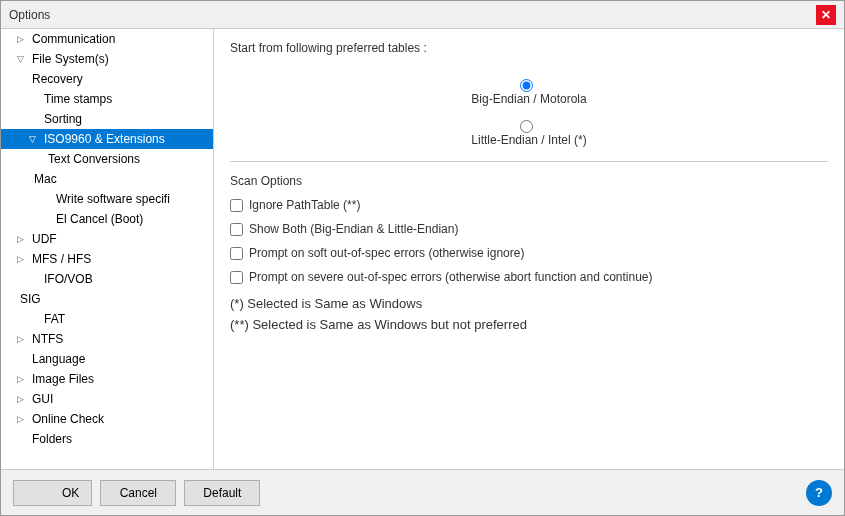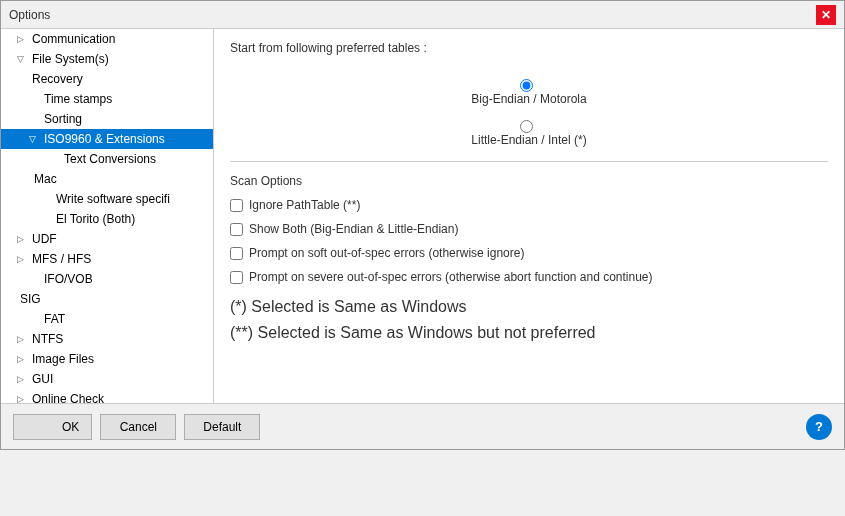"Options" .window { height: 450px -> 516px }
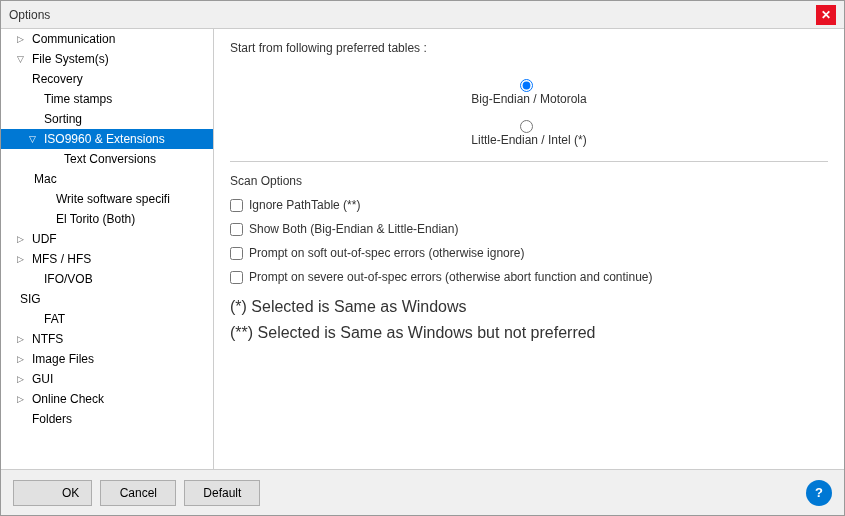"Text Conversions" div.tree-item { padding-left: 48px -> 32px }
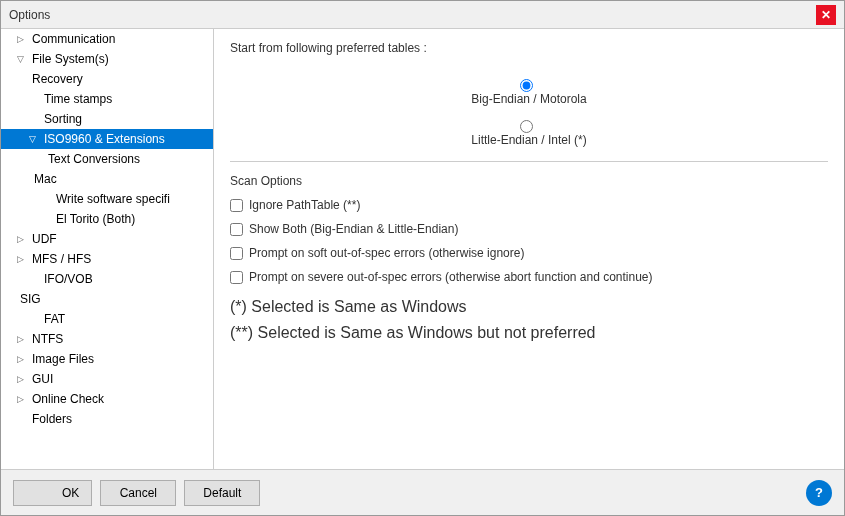"El Torito (Both)" span { text: Torito (Both -> Cancel (Boot }
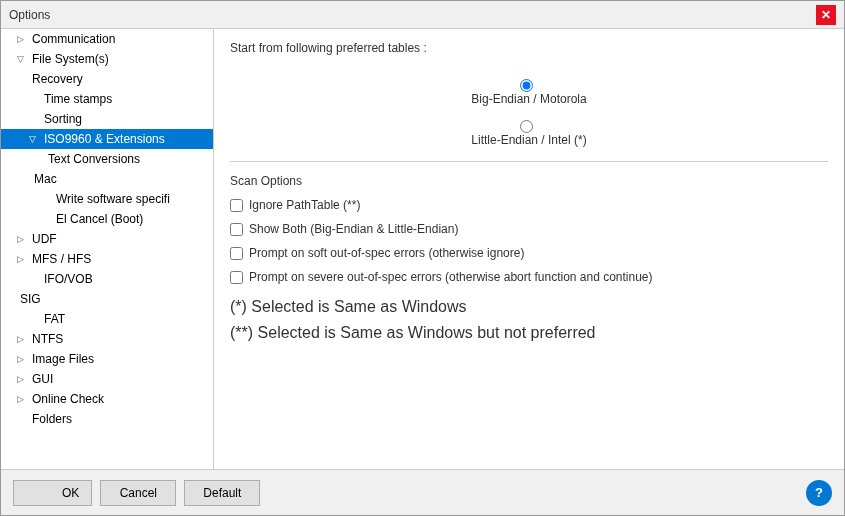"(*) Selected is Same as" .note-text { font-size: 16px -> 13px }
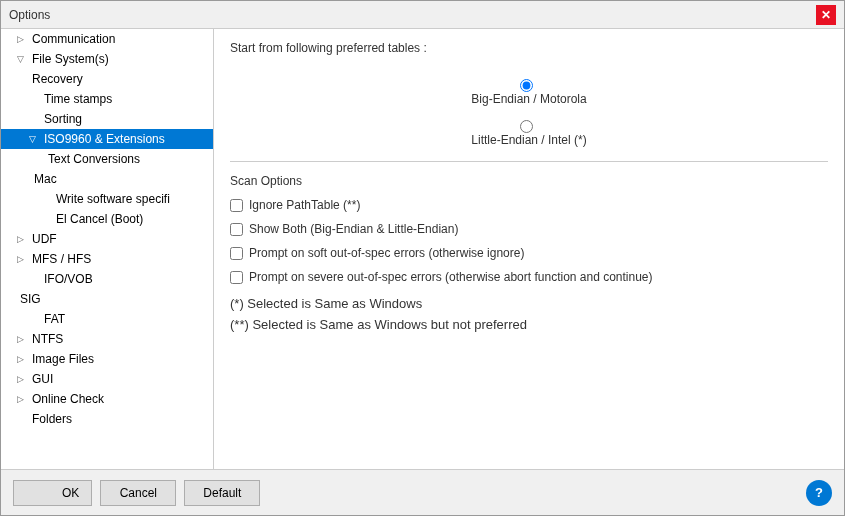"Language" div.tree-item { html: none -> <div> <span></span> <span>Language</span> </div> }
